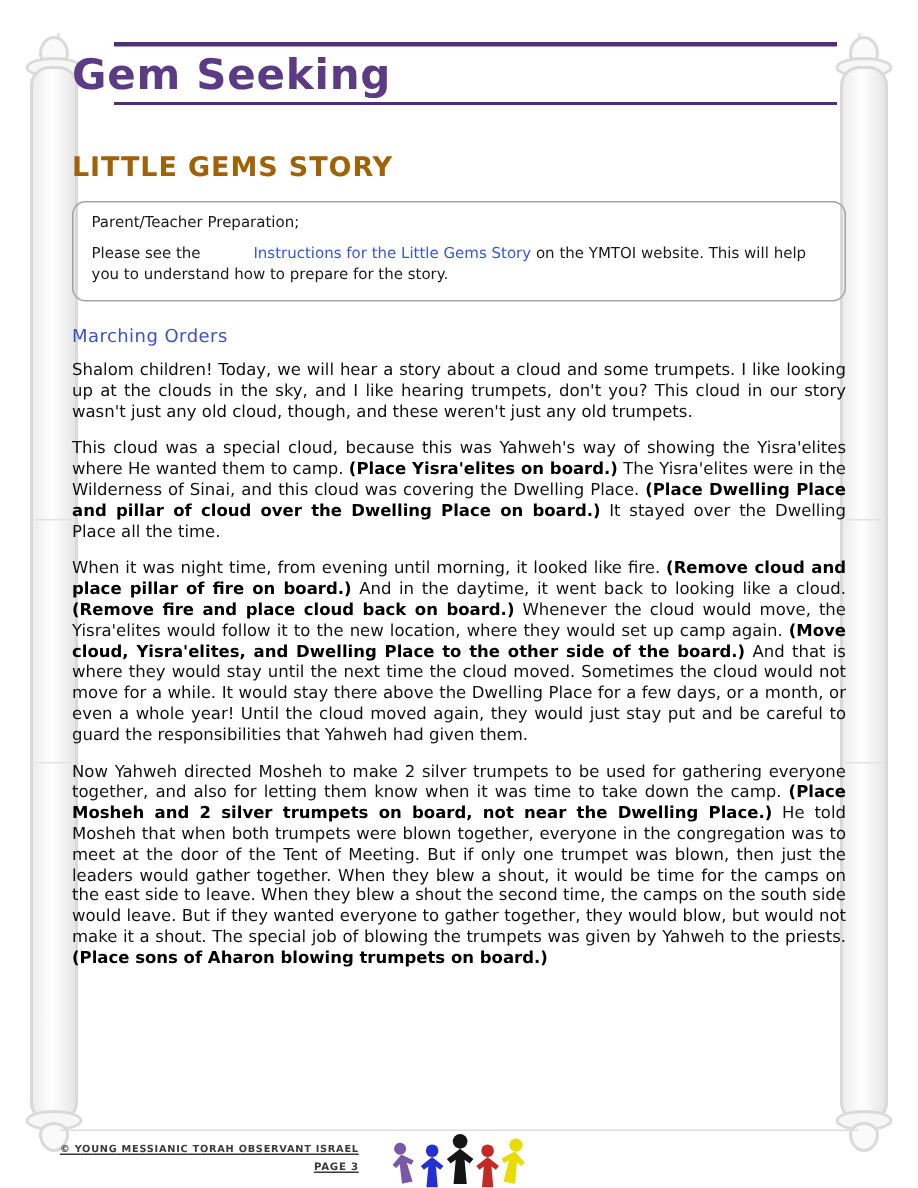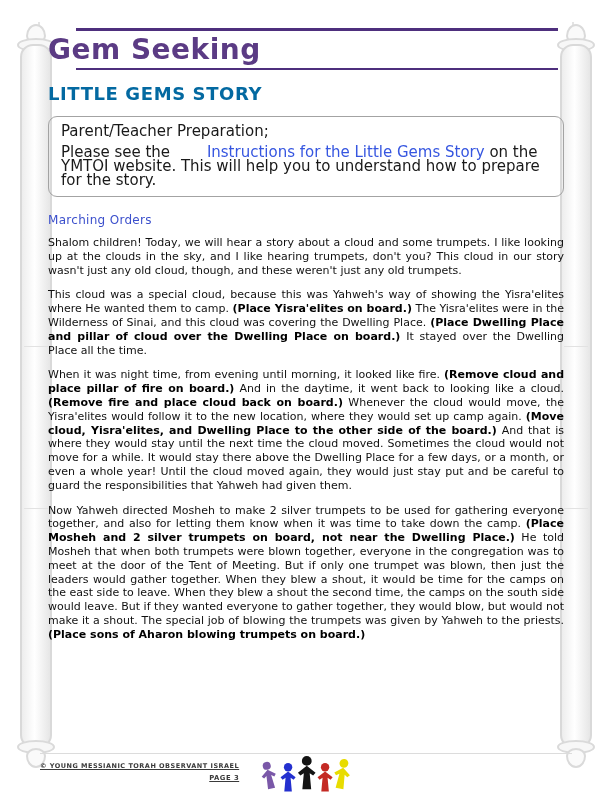"LITTLE GEMS STORY" .doc-subtitle { color: #0369a1 -> #a16207; margin-top: 13px -> 31px }
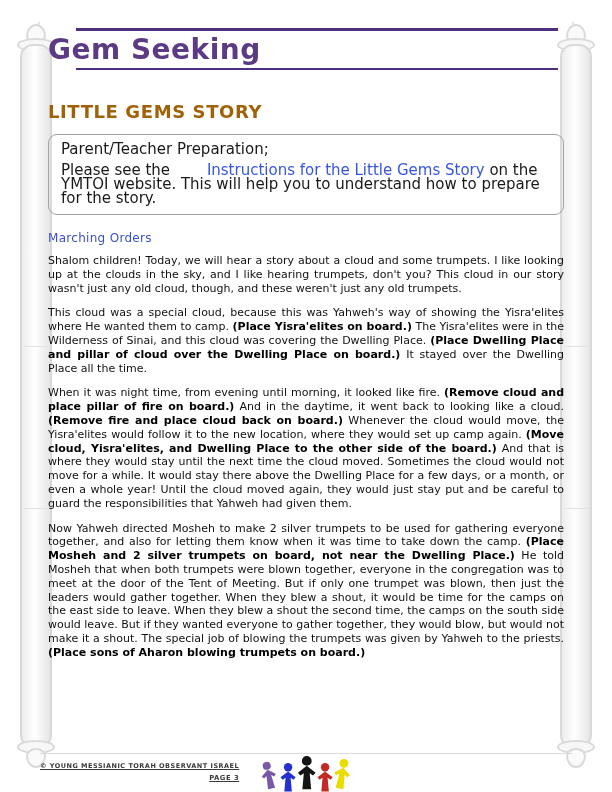"Parent/Teacher Preparation;" .prep-box { font-size: 15px -> 10px }
